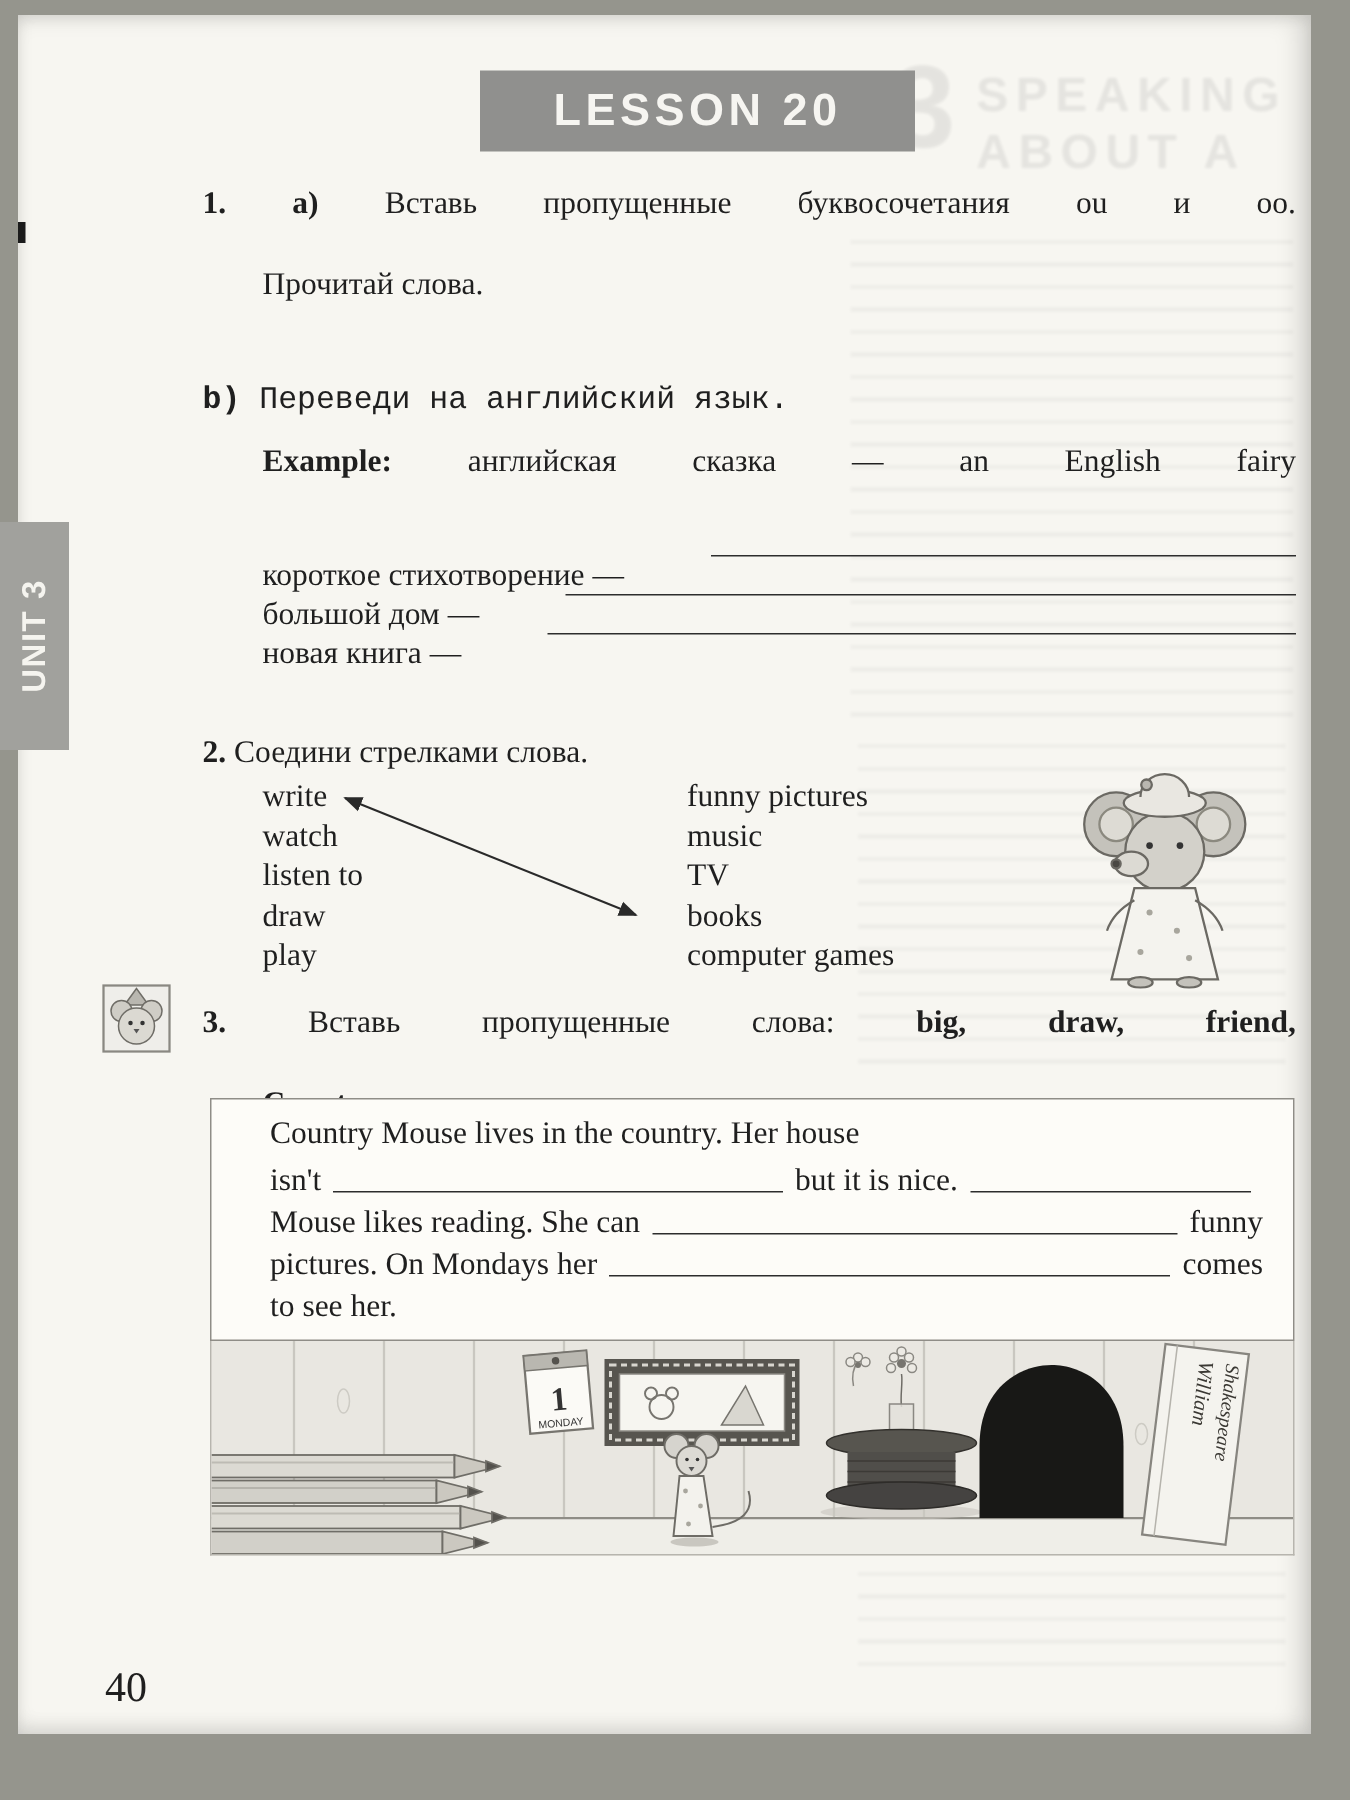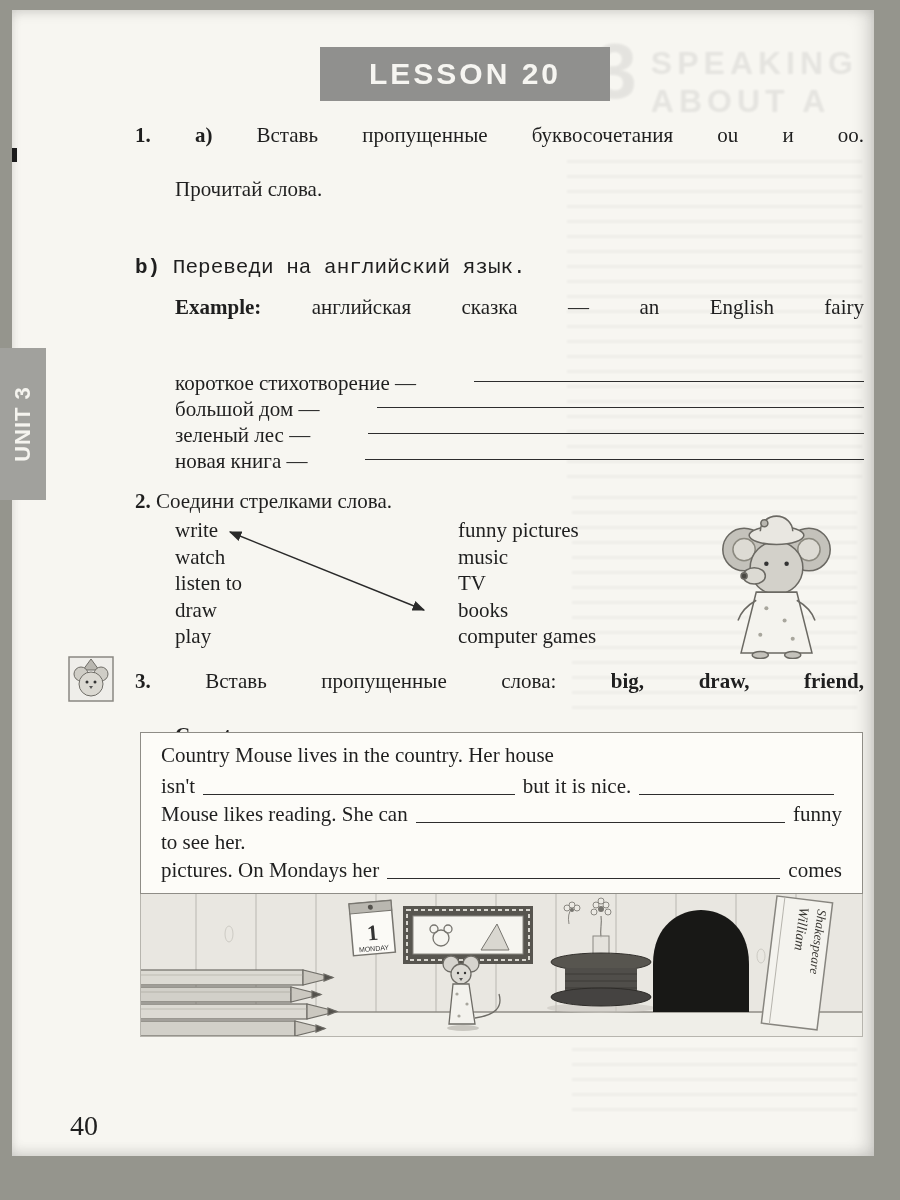"короткое стихотворение —" .fill-row { align-items: center -> flex-start }
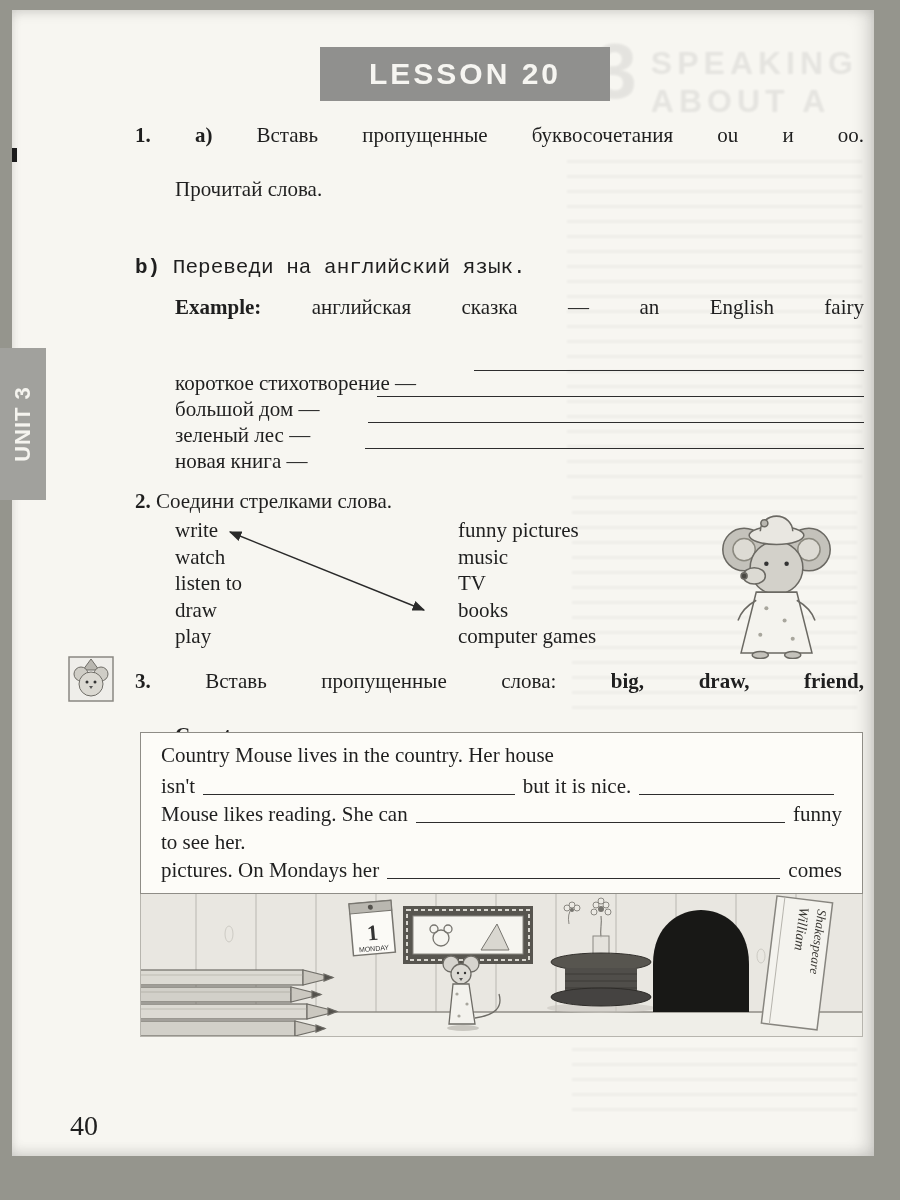"зеленый лес —" div.fill-row { html: <div> <span>зеленый лес —</span> <span></span> </div> -> none }
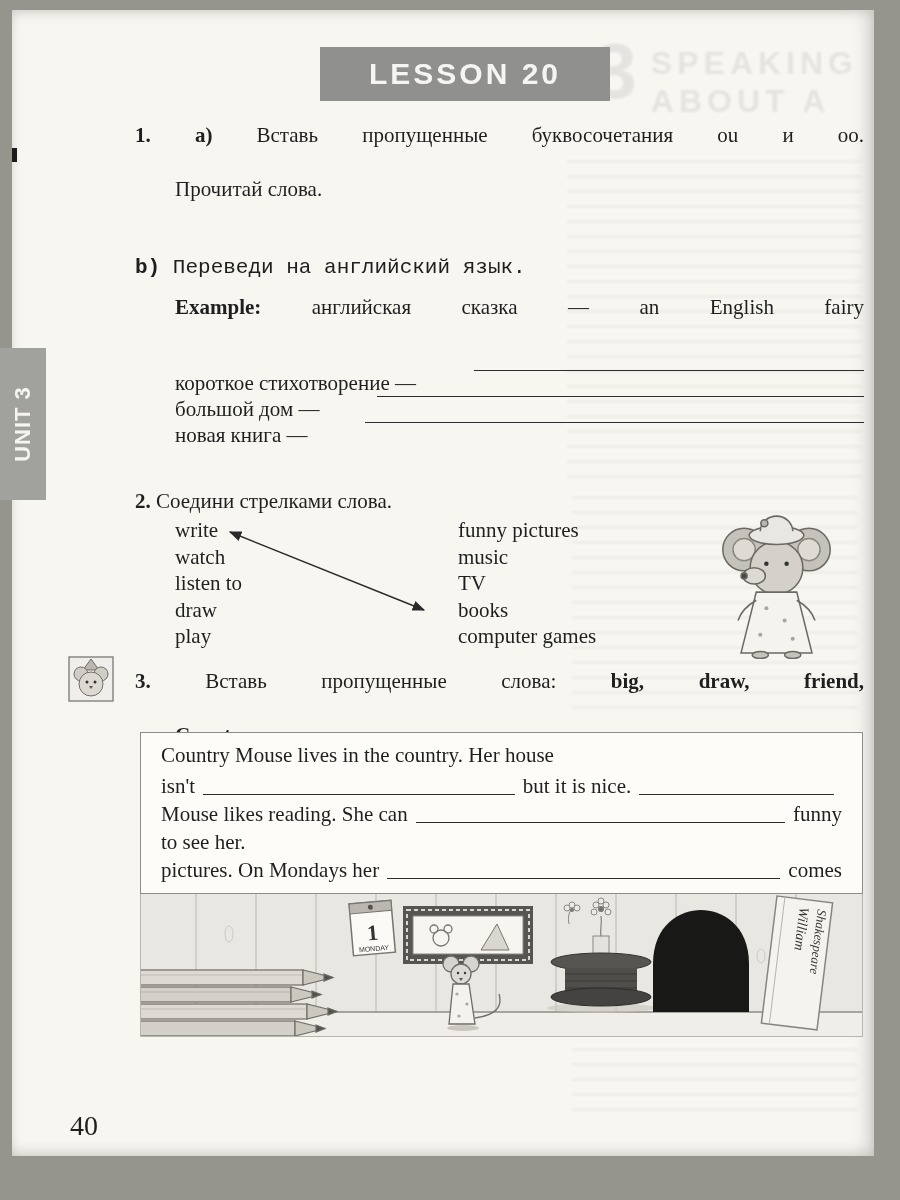"Country Mouse lives in the" .gap-box .row { margin-left: none -> 19px }
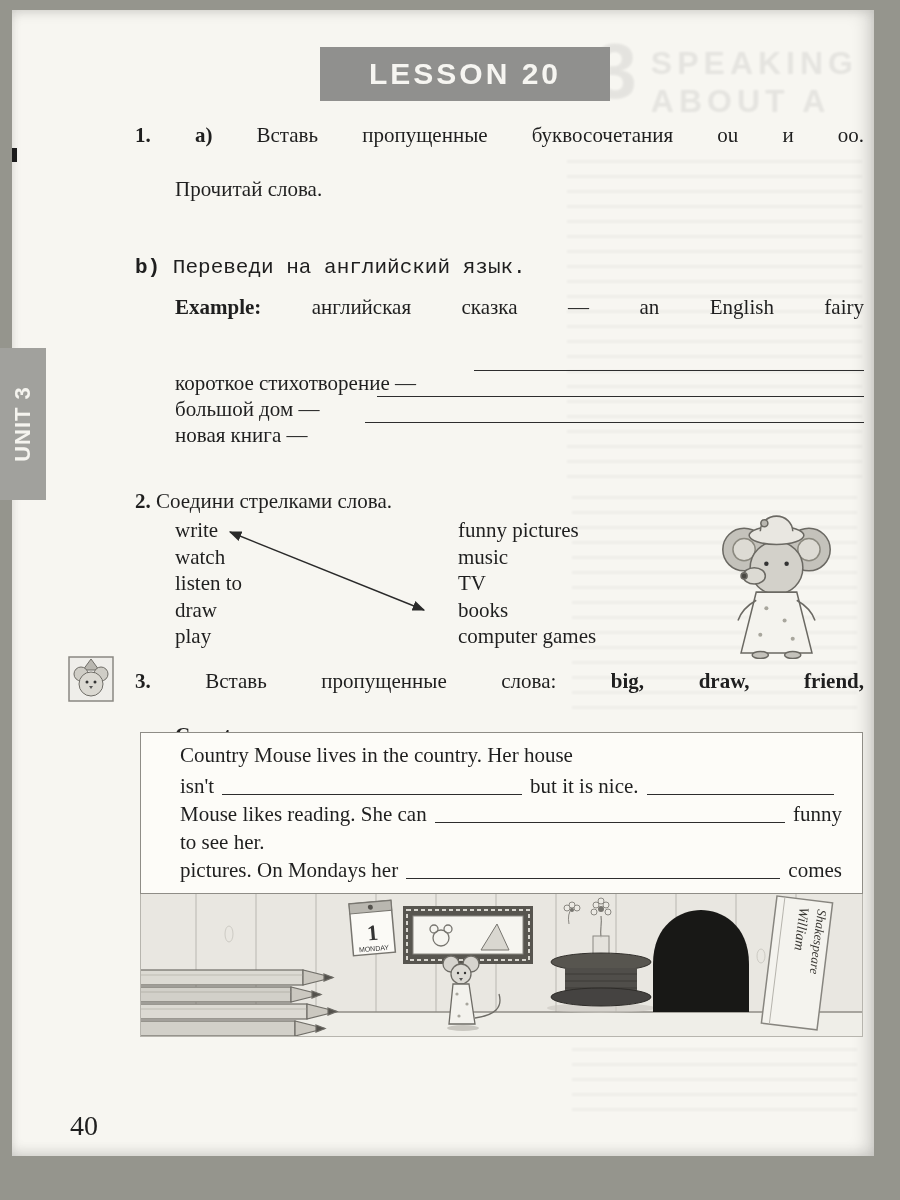"to see her." div.row { order: before "pictures. On Mondays her" -> after "pictures. On Mondays her" }
